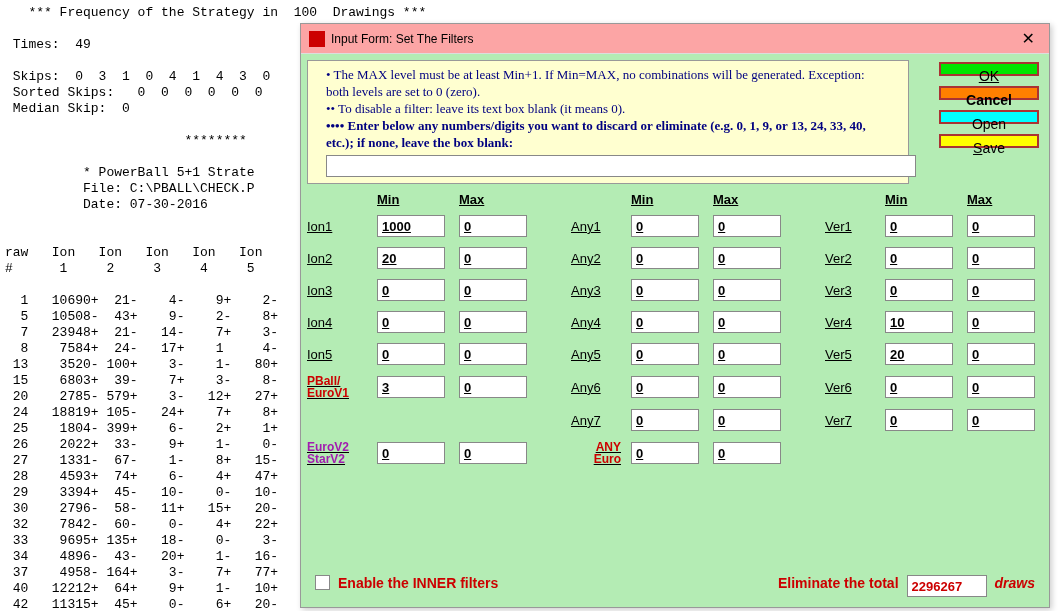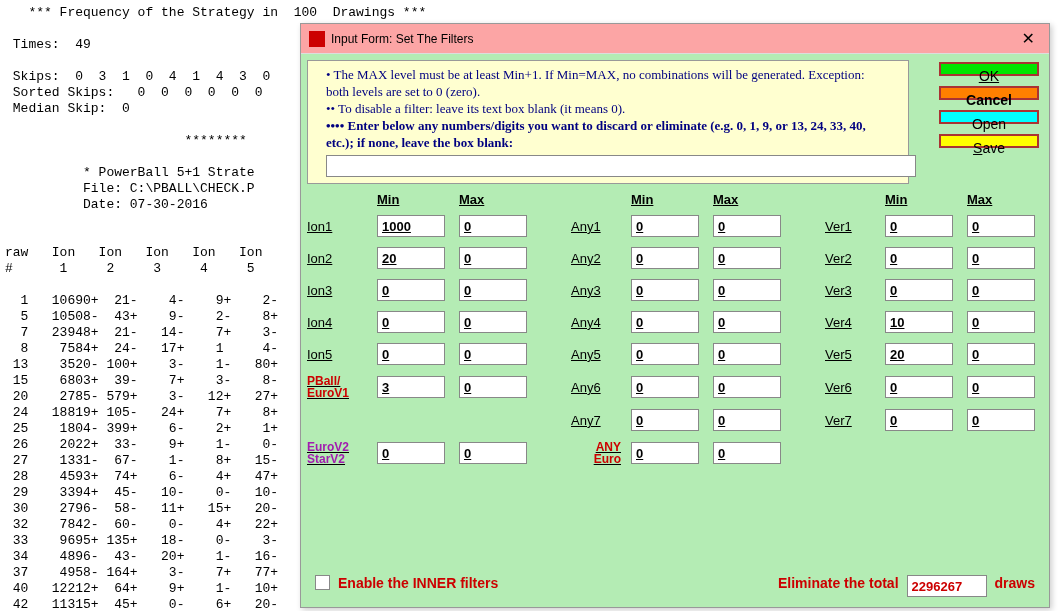"draws" .bottom-row .draws { font-style: none -> italic }
